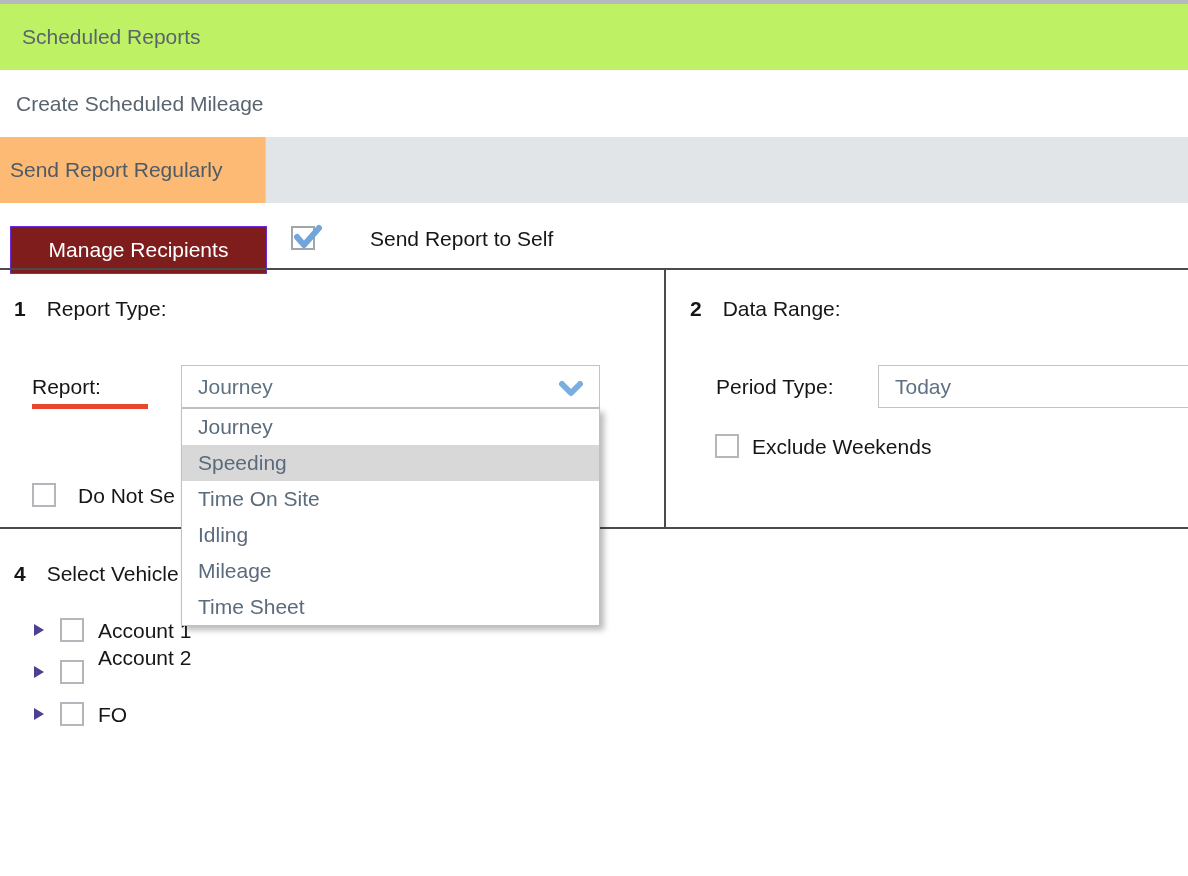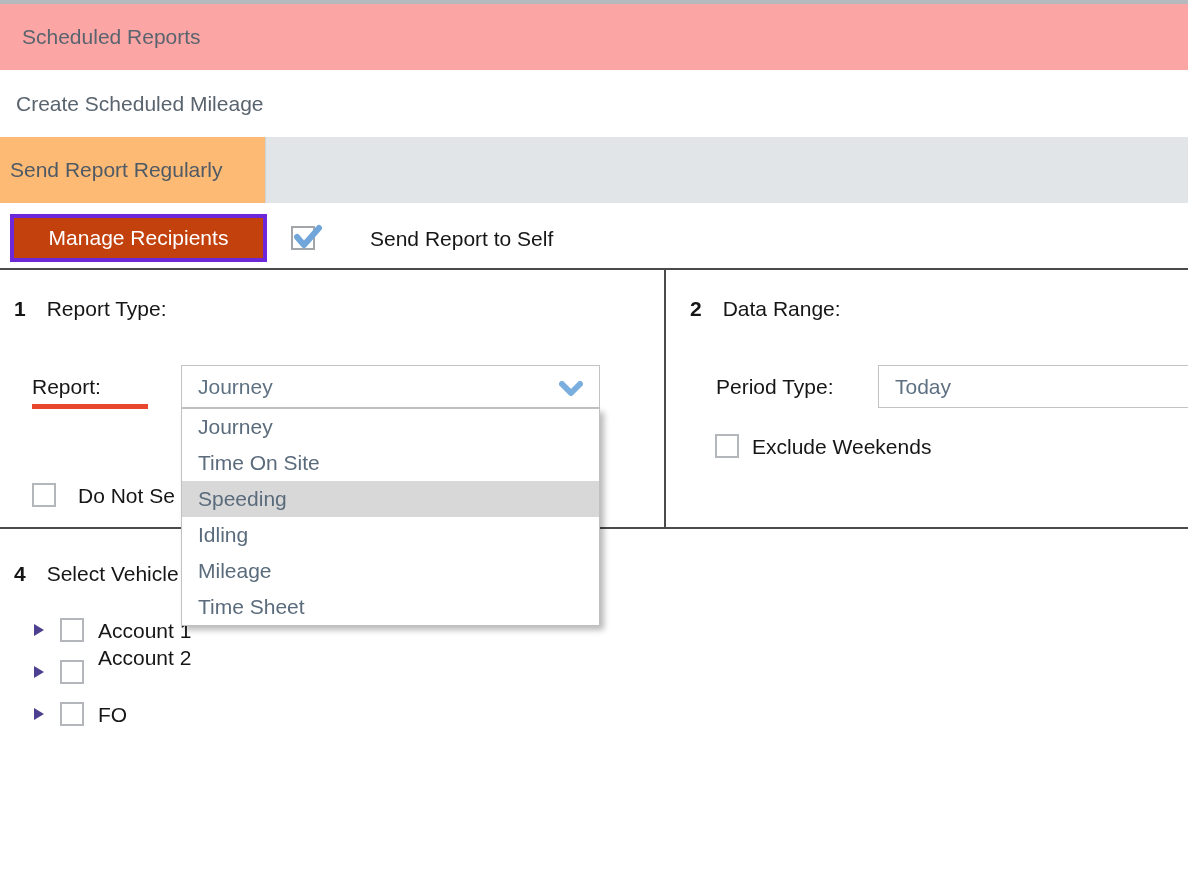"Scheduled Reports" .titlebar { background: #fca5a5 -> #bef264 }
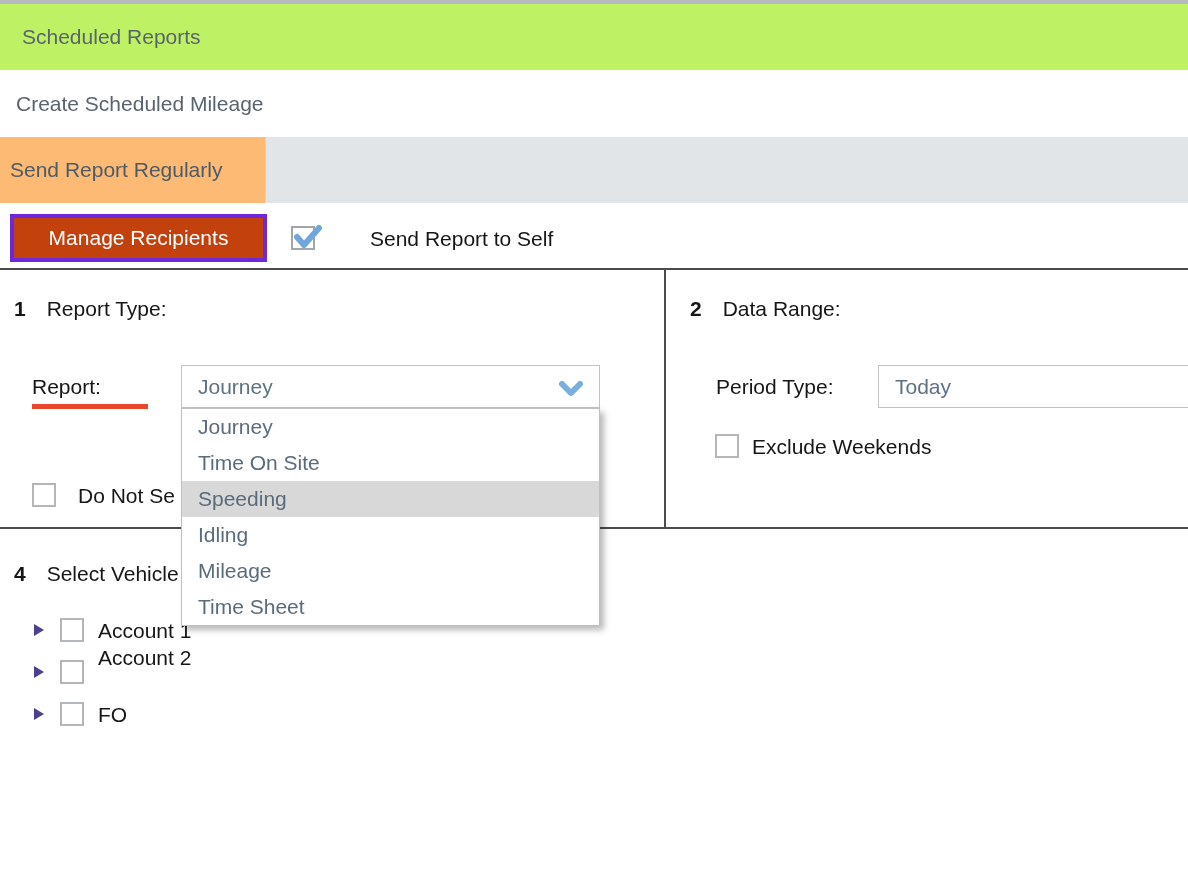"Manage Recipients" .btn-manage { background: #c2410c -> #7f1d1d; border: 4px solid #6d28d9 -> 1px solid #6d28d9; top: 214px -> 226px }
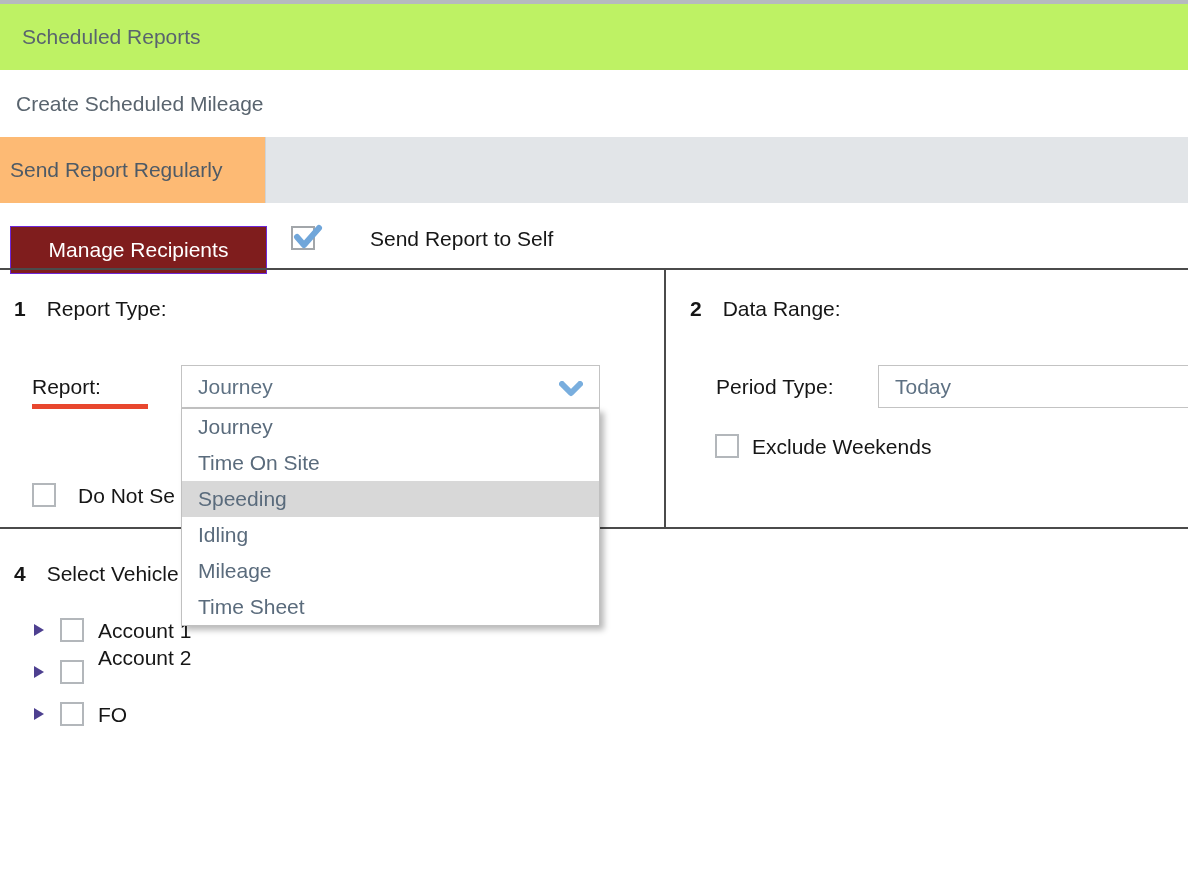"Time On Site" div.dd-item { order: before "Speeding" -> after "Speeding" }
